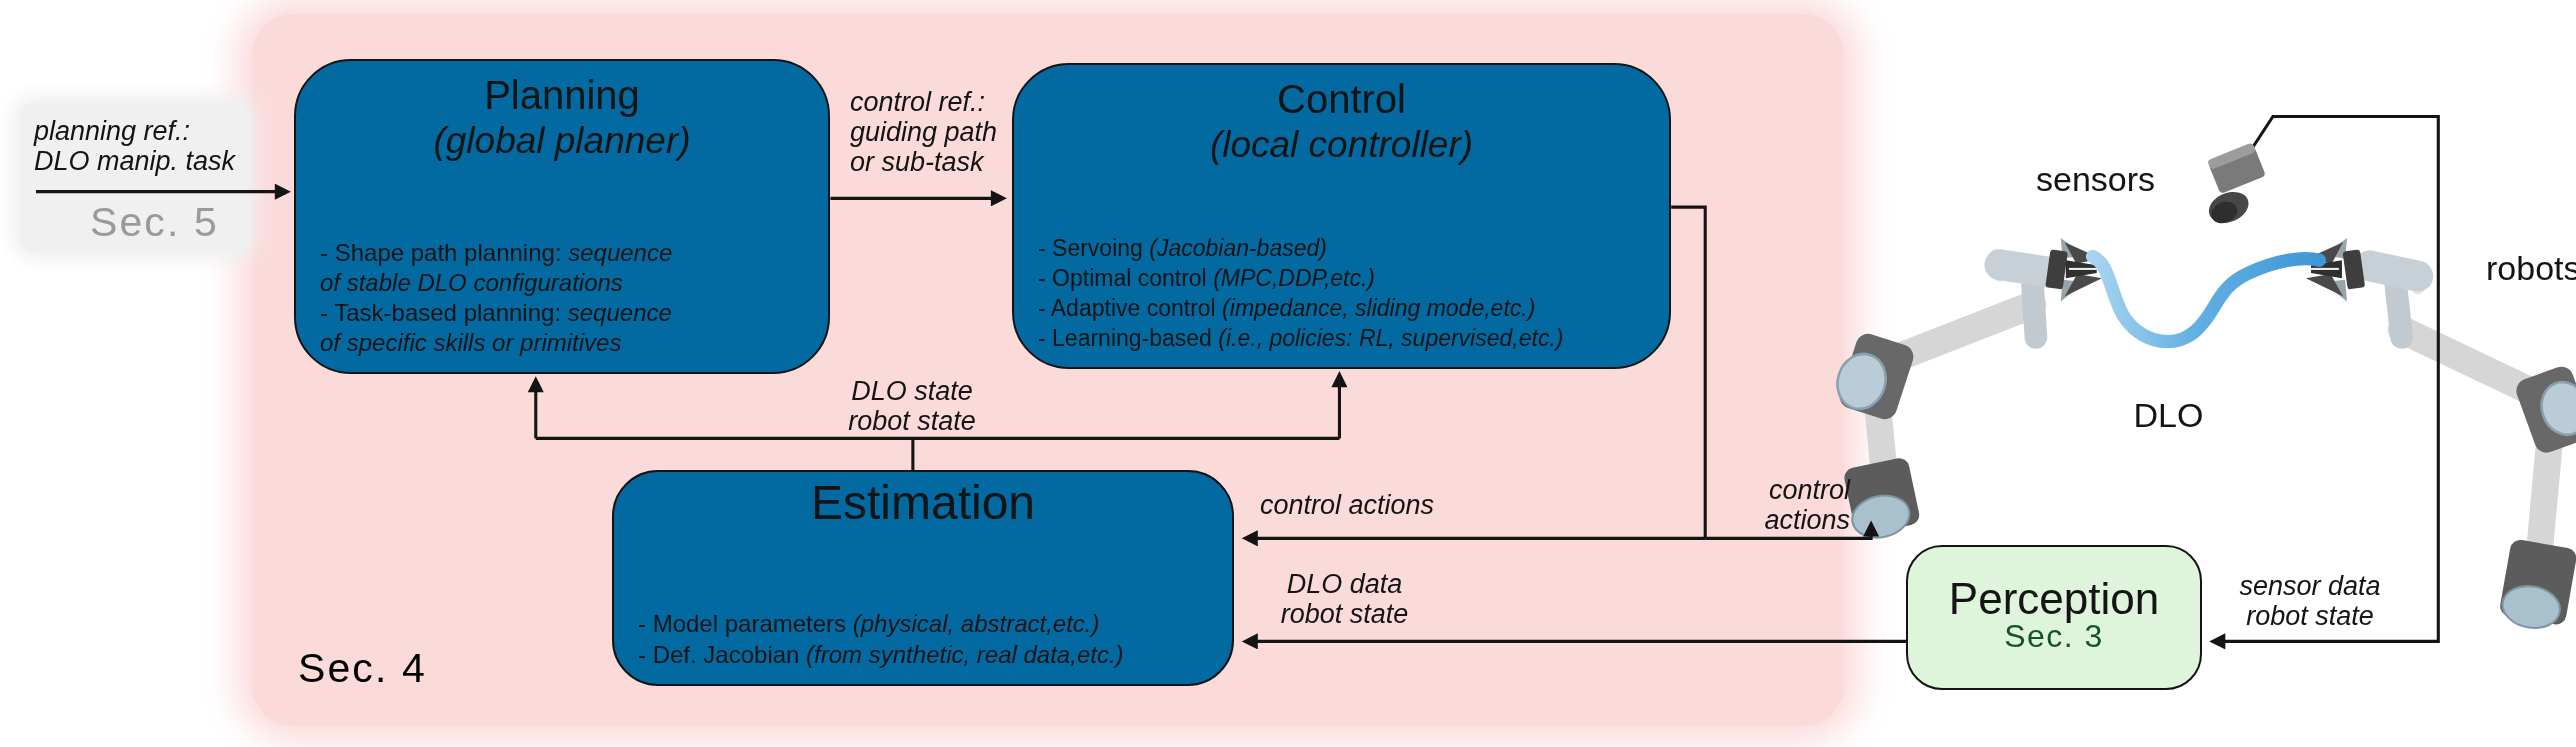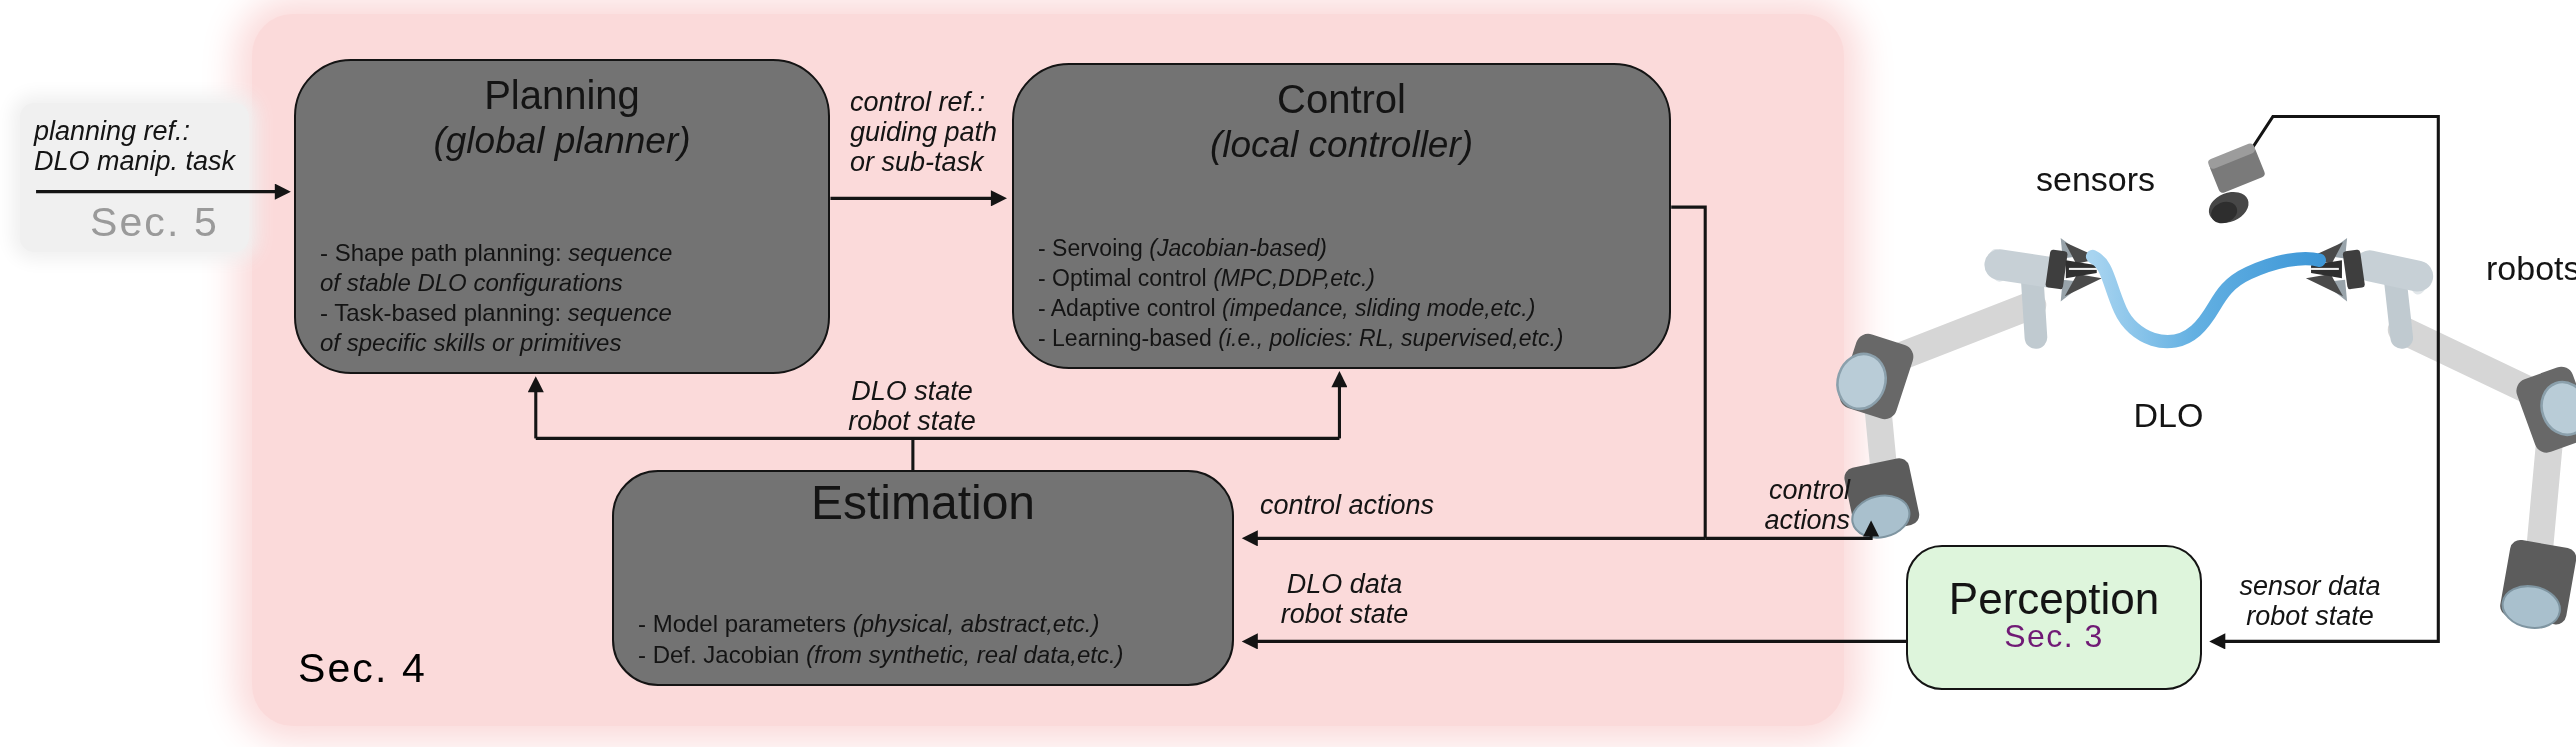"Planning" .box { background: #737373 -> #0369a1 }
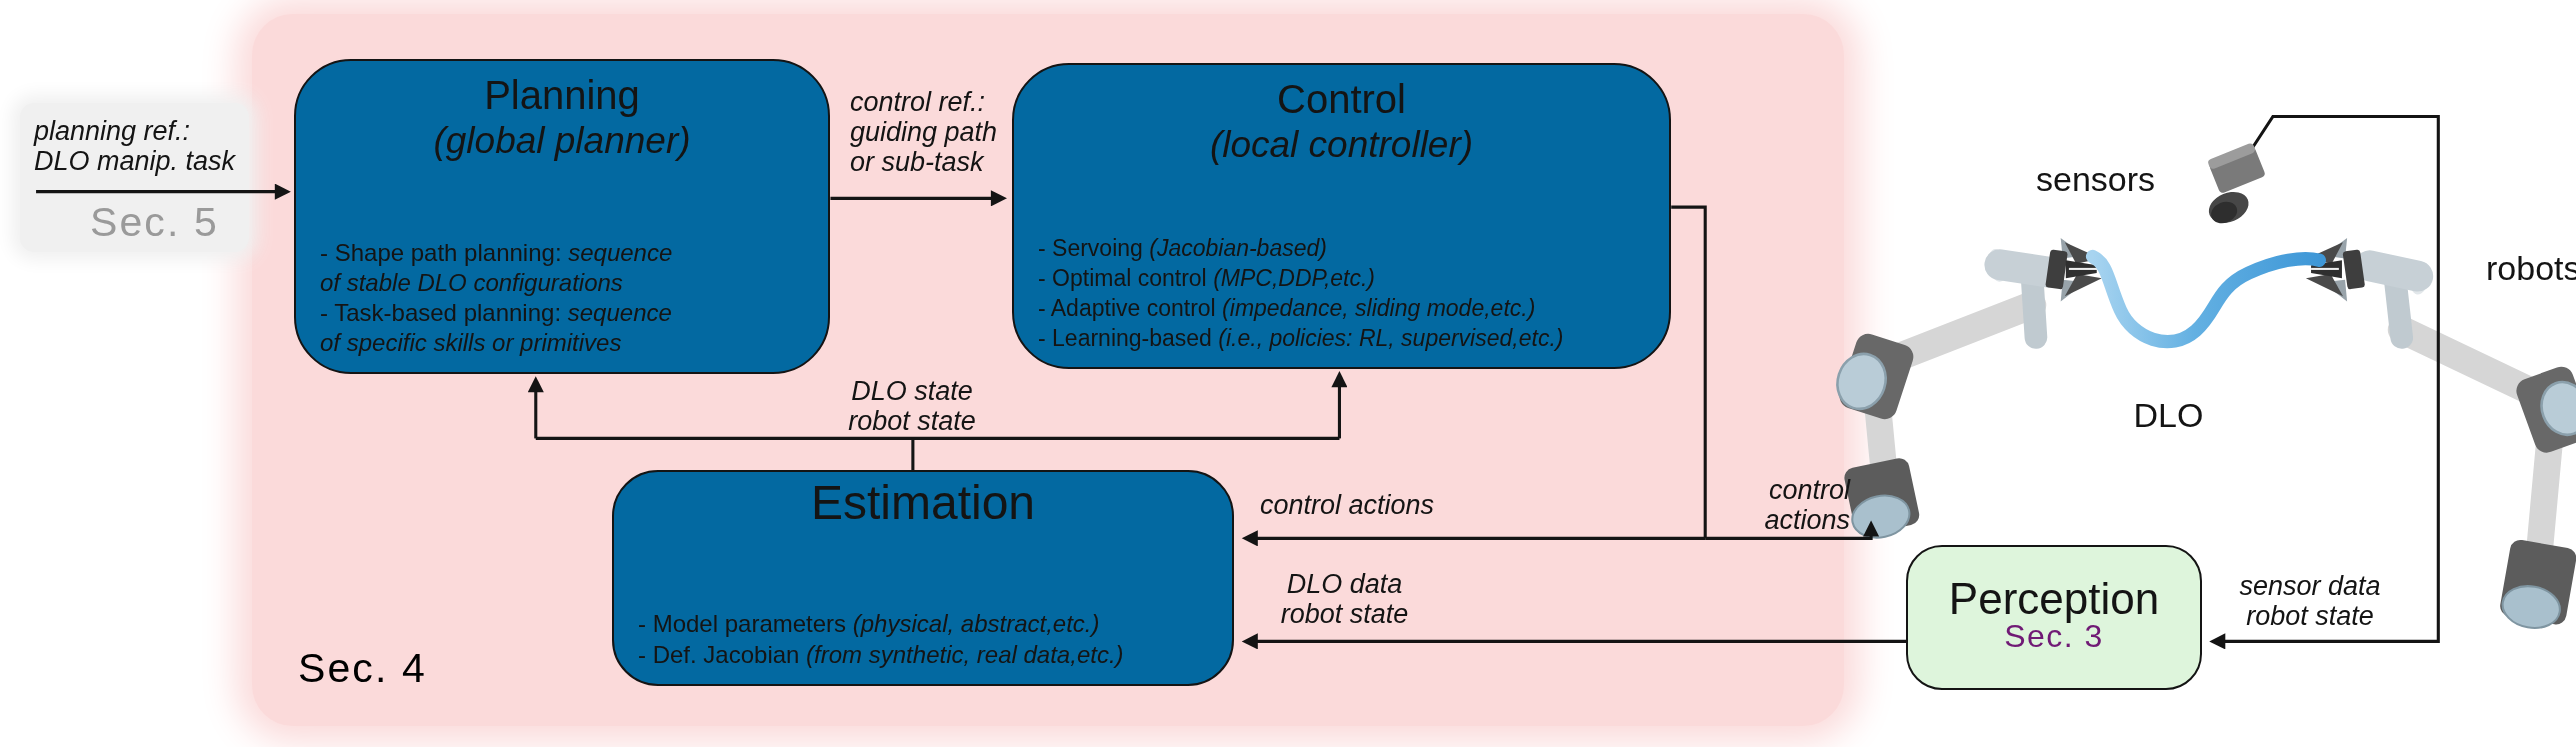"Sec. 3" .perception .psec { color: #701a75 -> #14532d }
